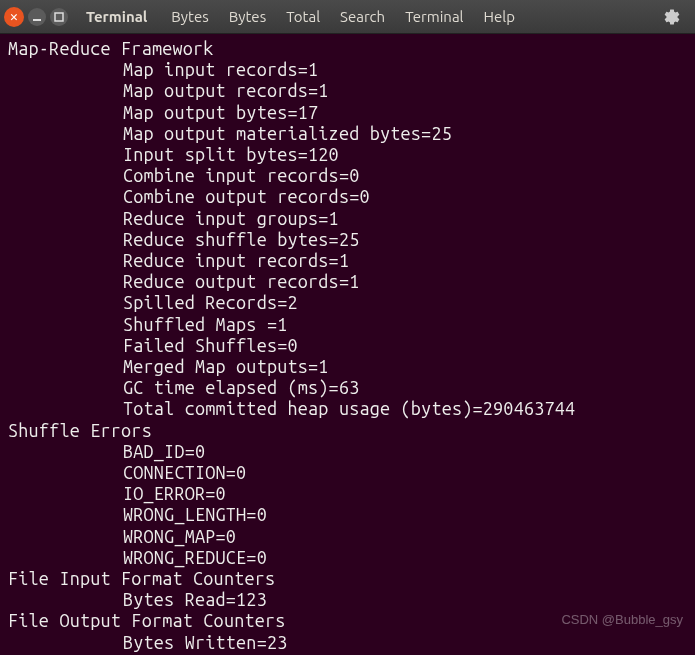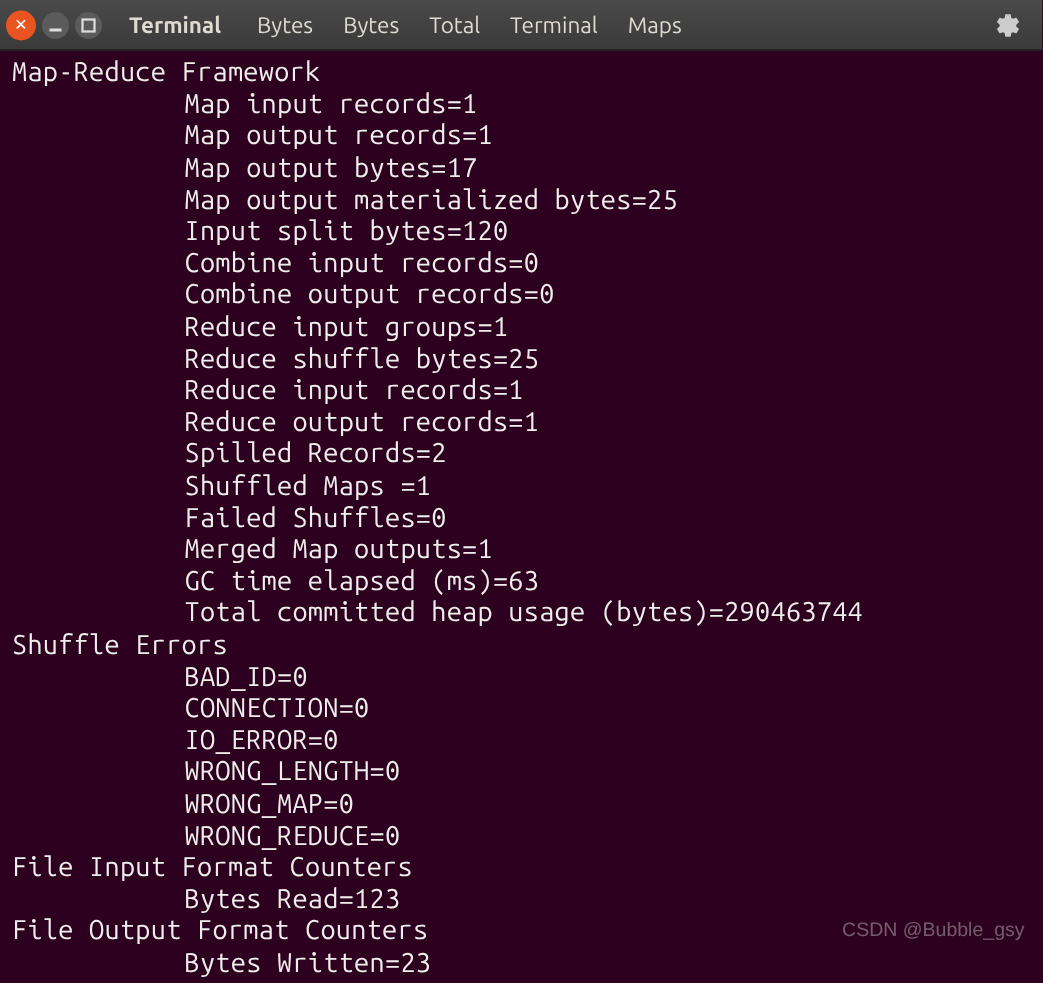"Search" div.menu-item { html: none -> <div>Search</div> }
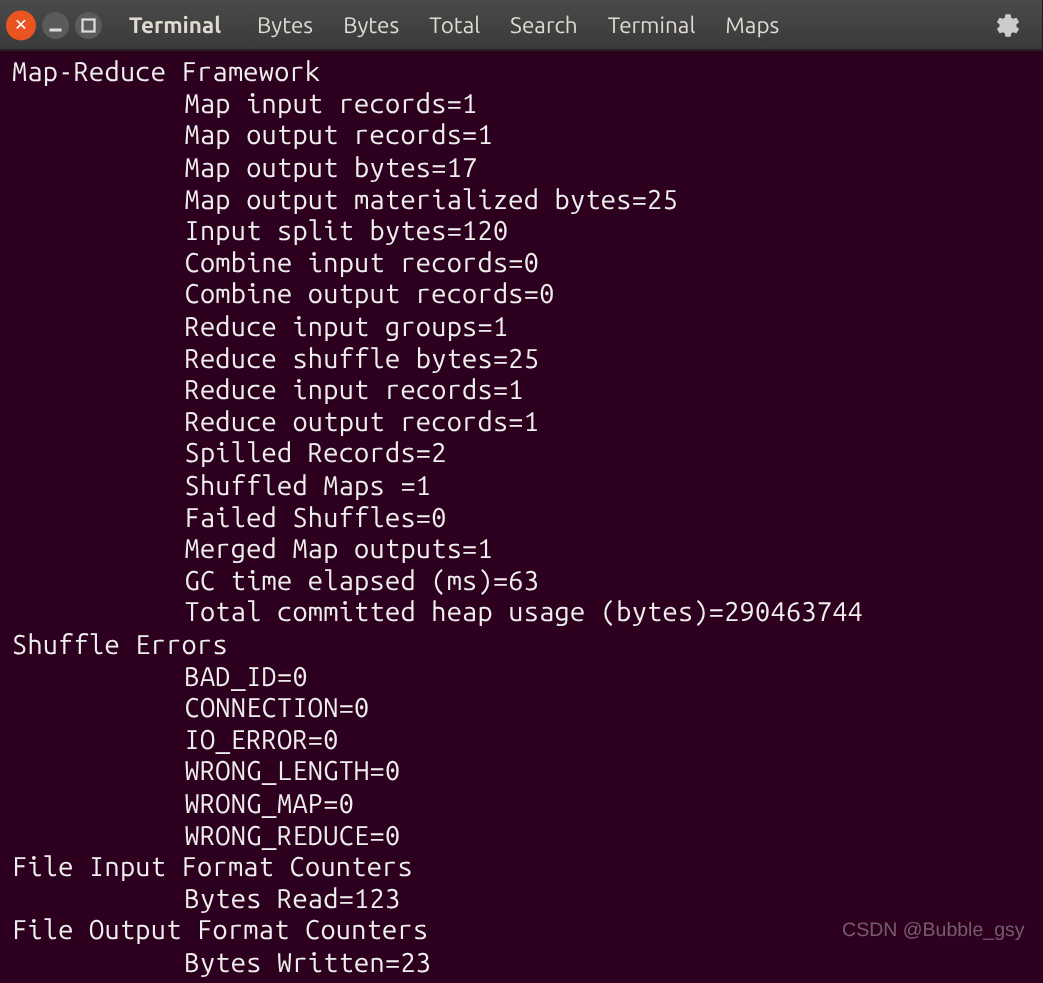"Maps" div.menu-item { text: Maps -> Help }
